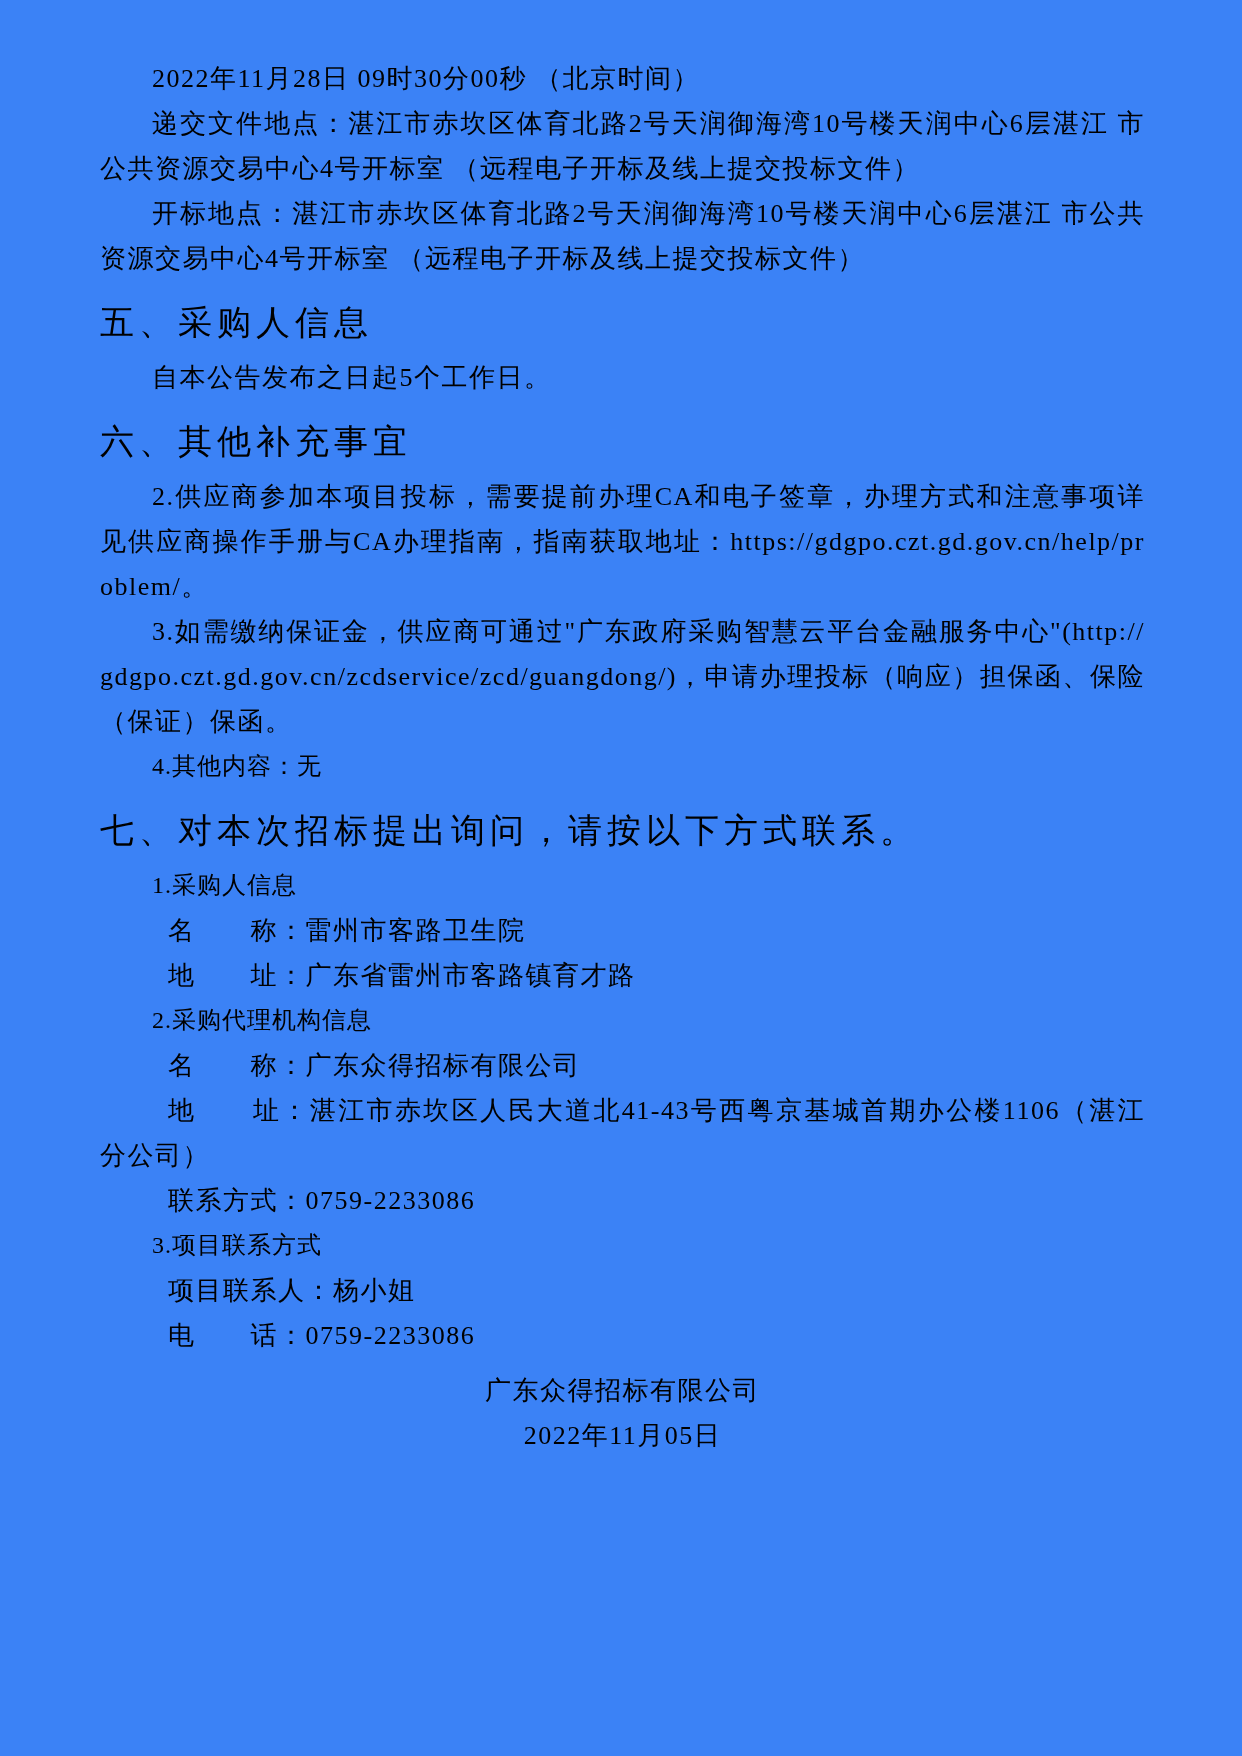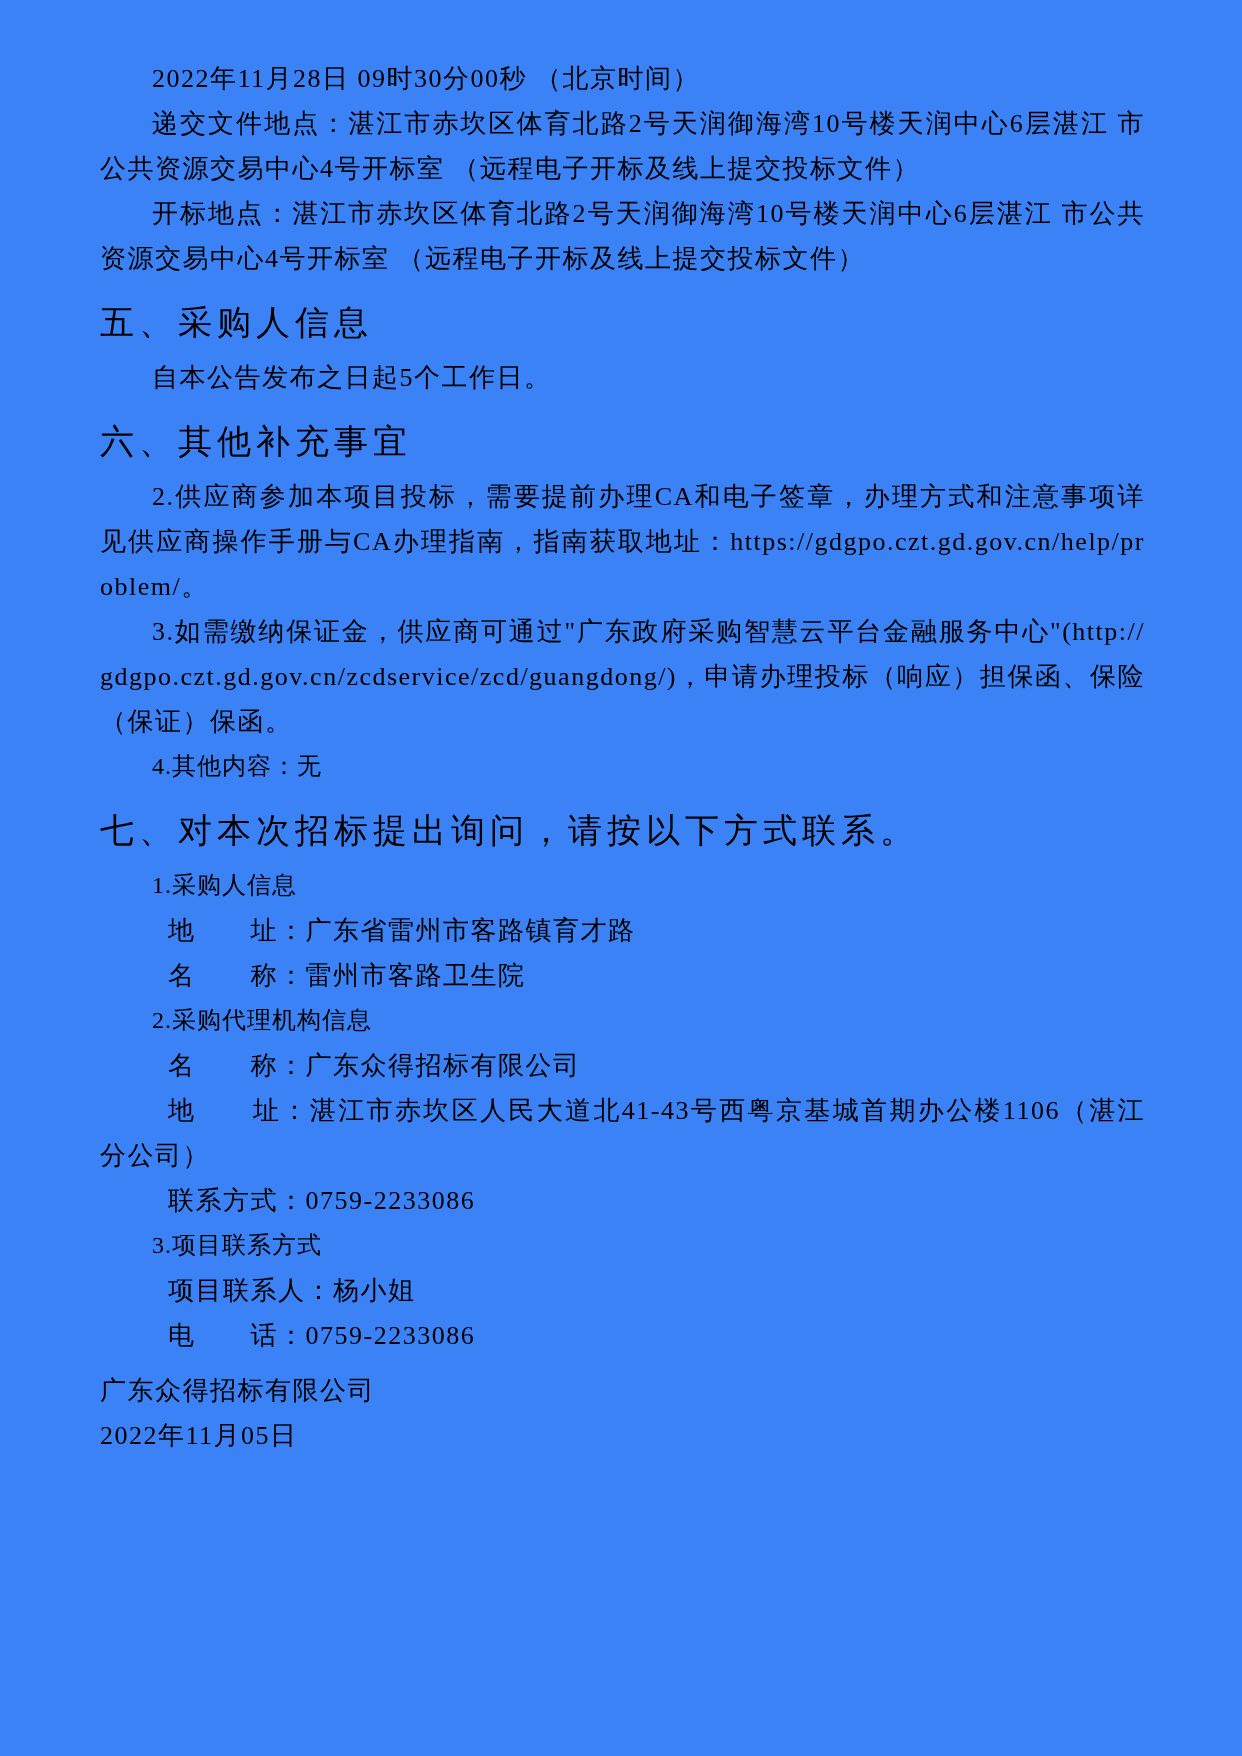"地 址：广东省雷州市客路镇育才路" p.detail { order: before "名 称：雷州市客路卫生院" -> after "名 称：雷州市客路卫生院" }
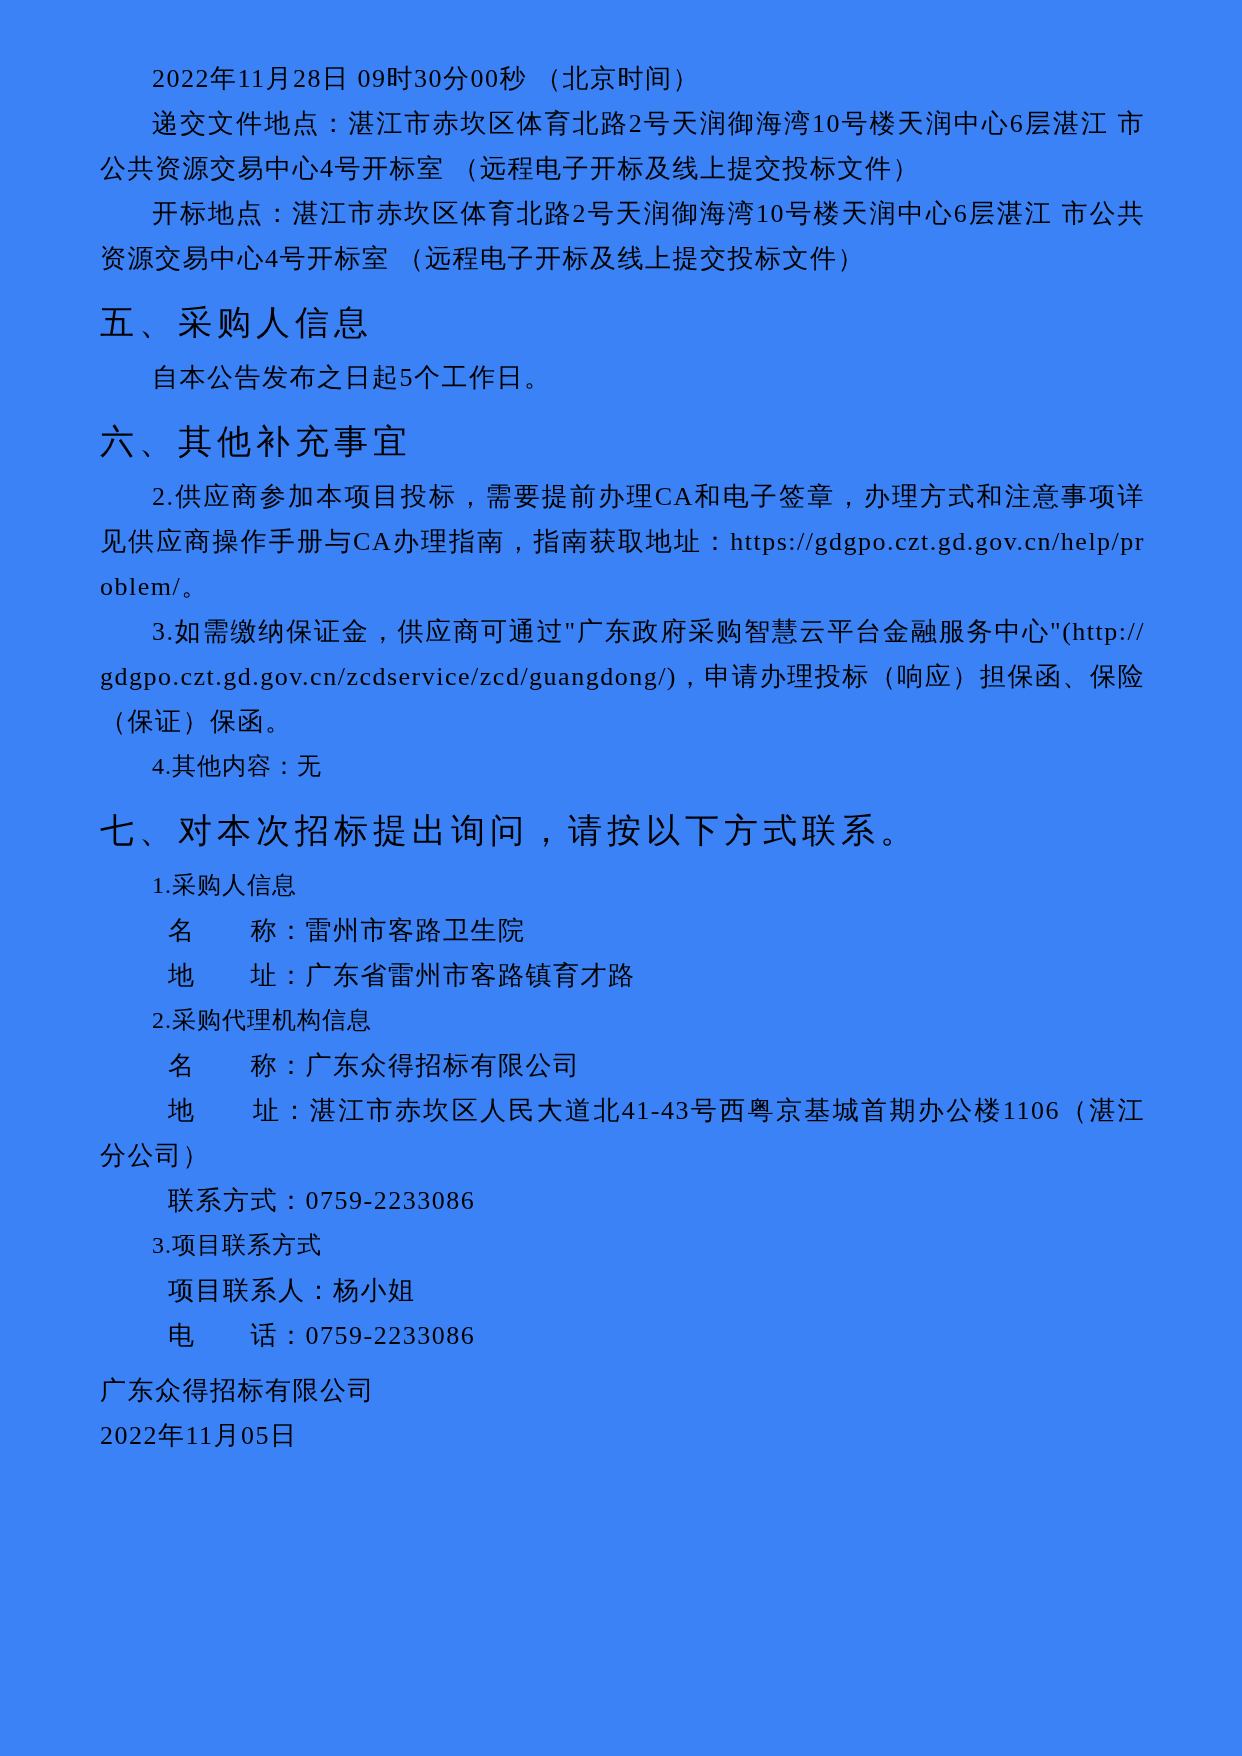"广东众得招标有限公司" .sign { text-align: left -> center }
